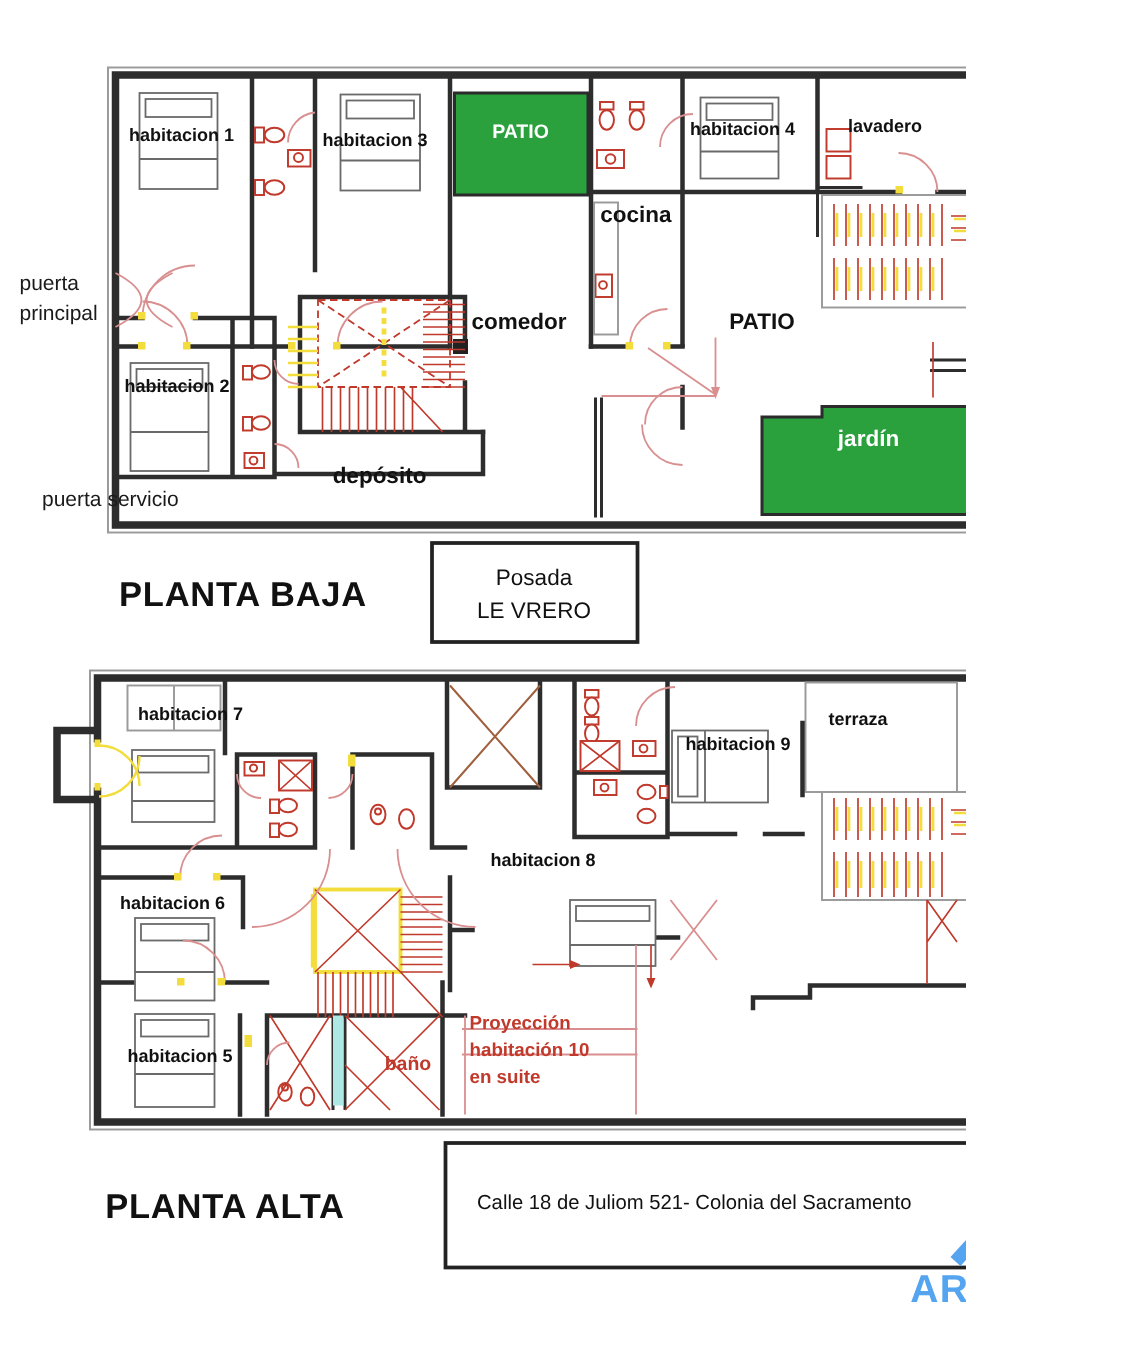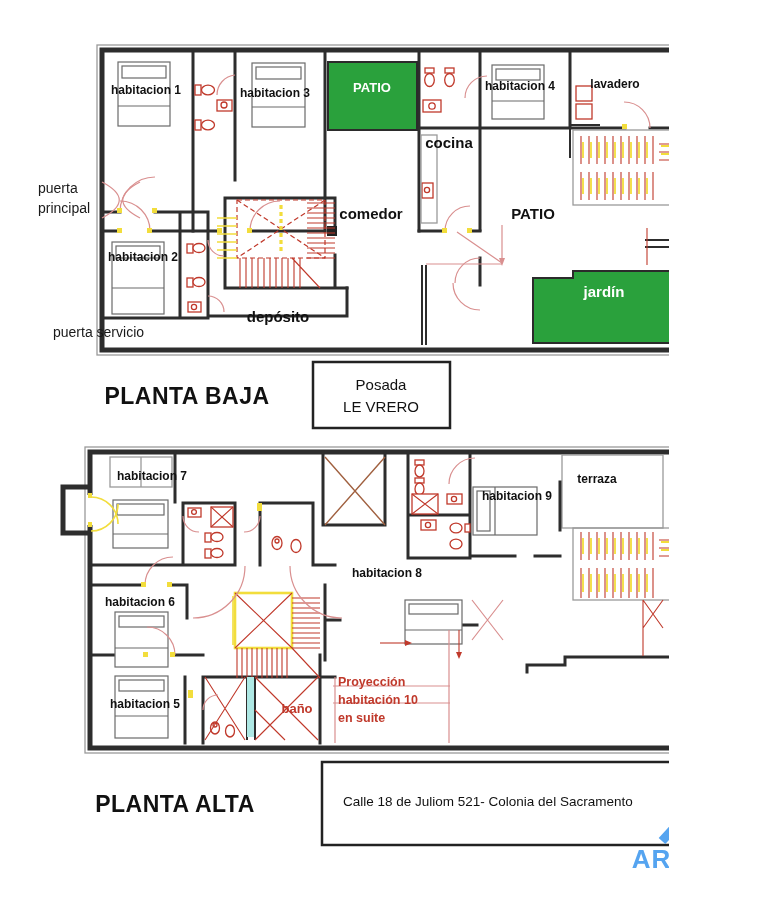"habitacion 1" .canvas { padding-left: 25px -> none }
